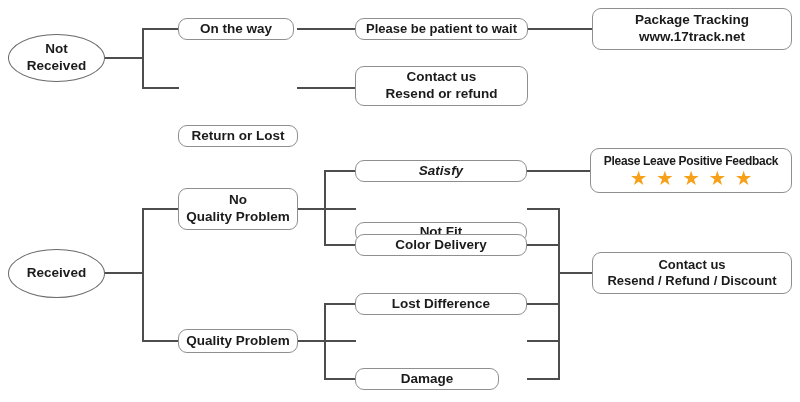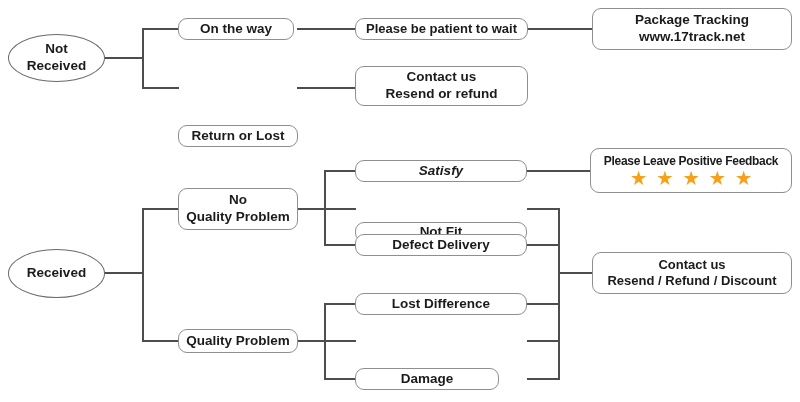"Defect Delivery" span { text: Defect -> Color }
